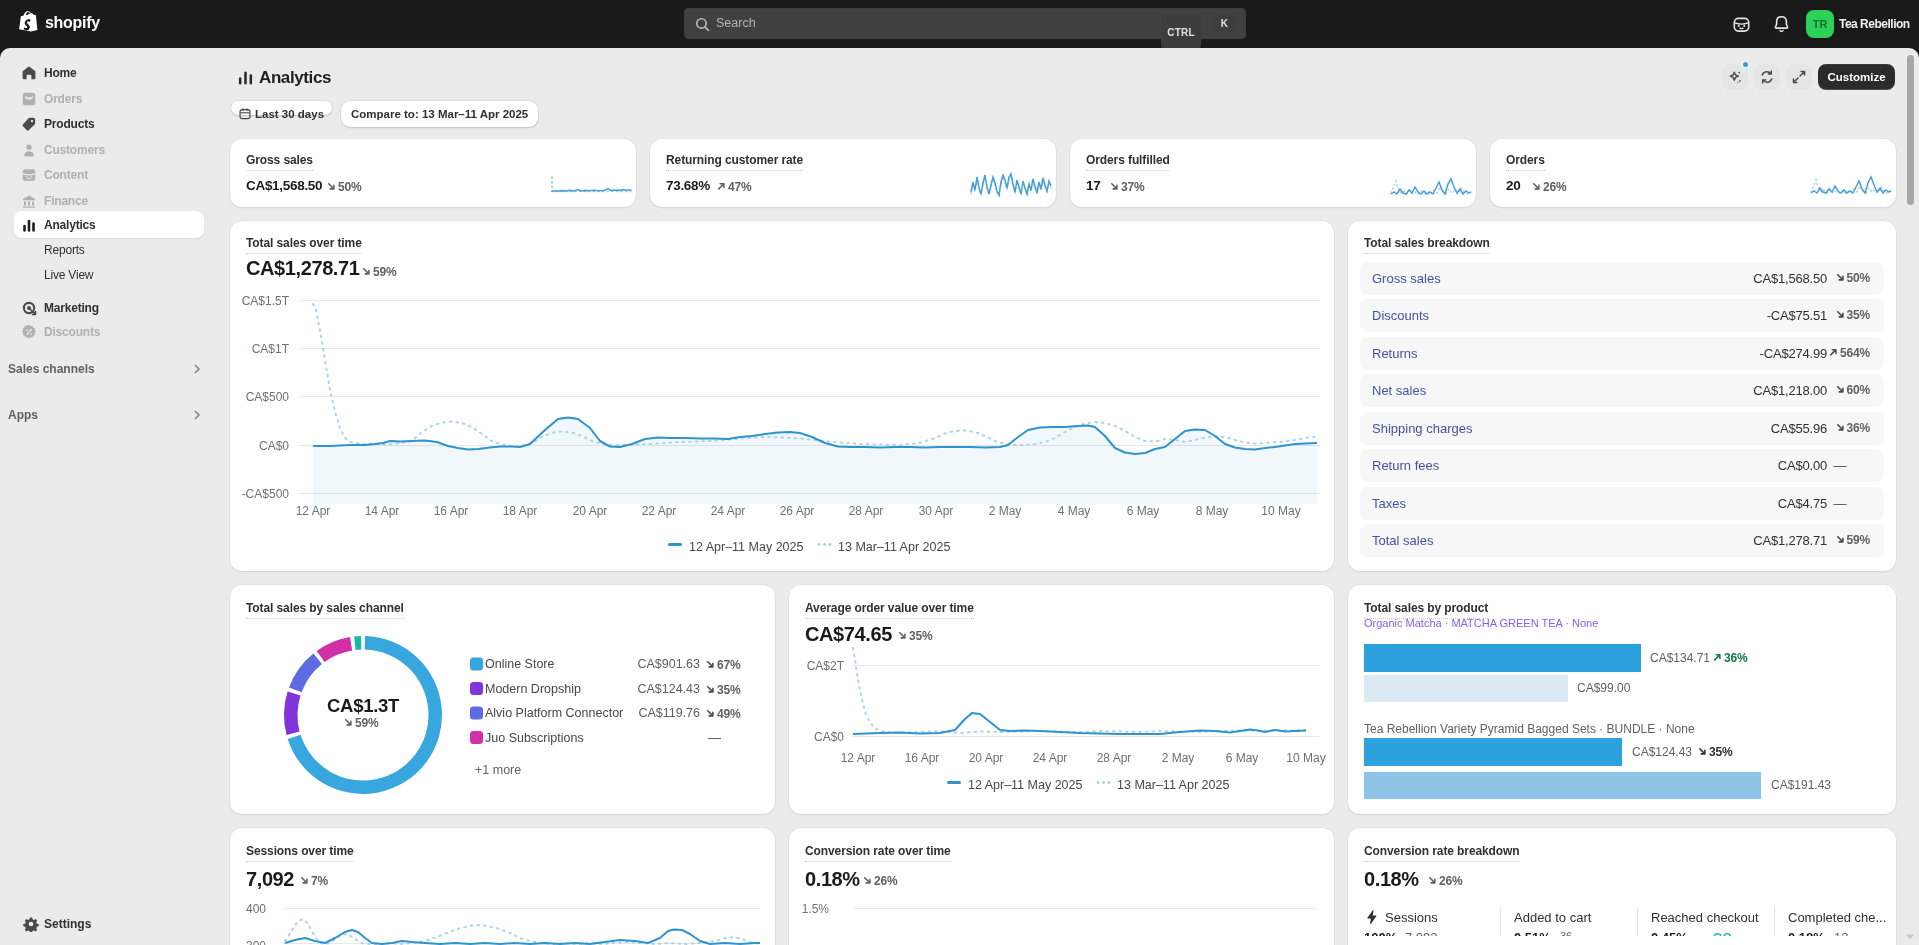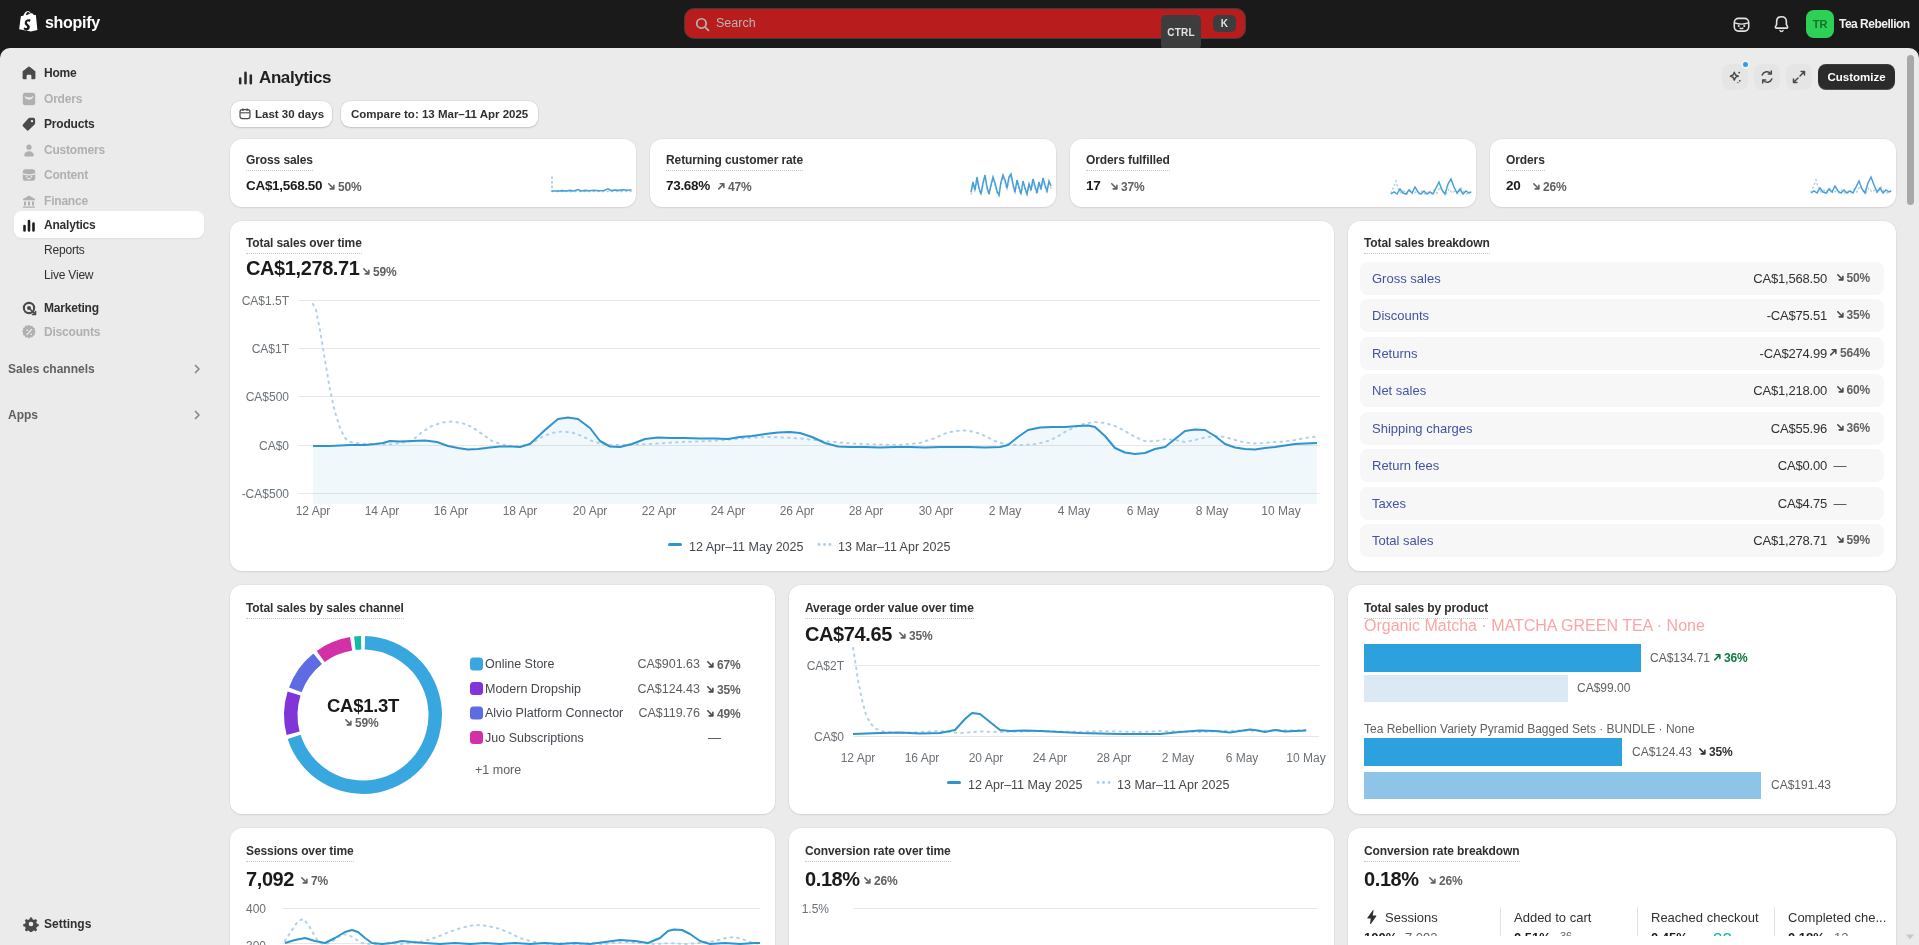"Search" div.abs { background: #b91c1c -> #404040; border-radius: 10px -> 4px }
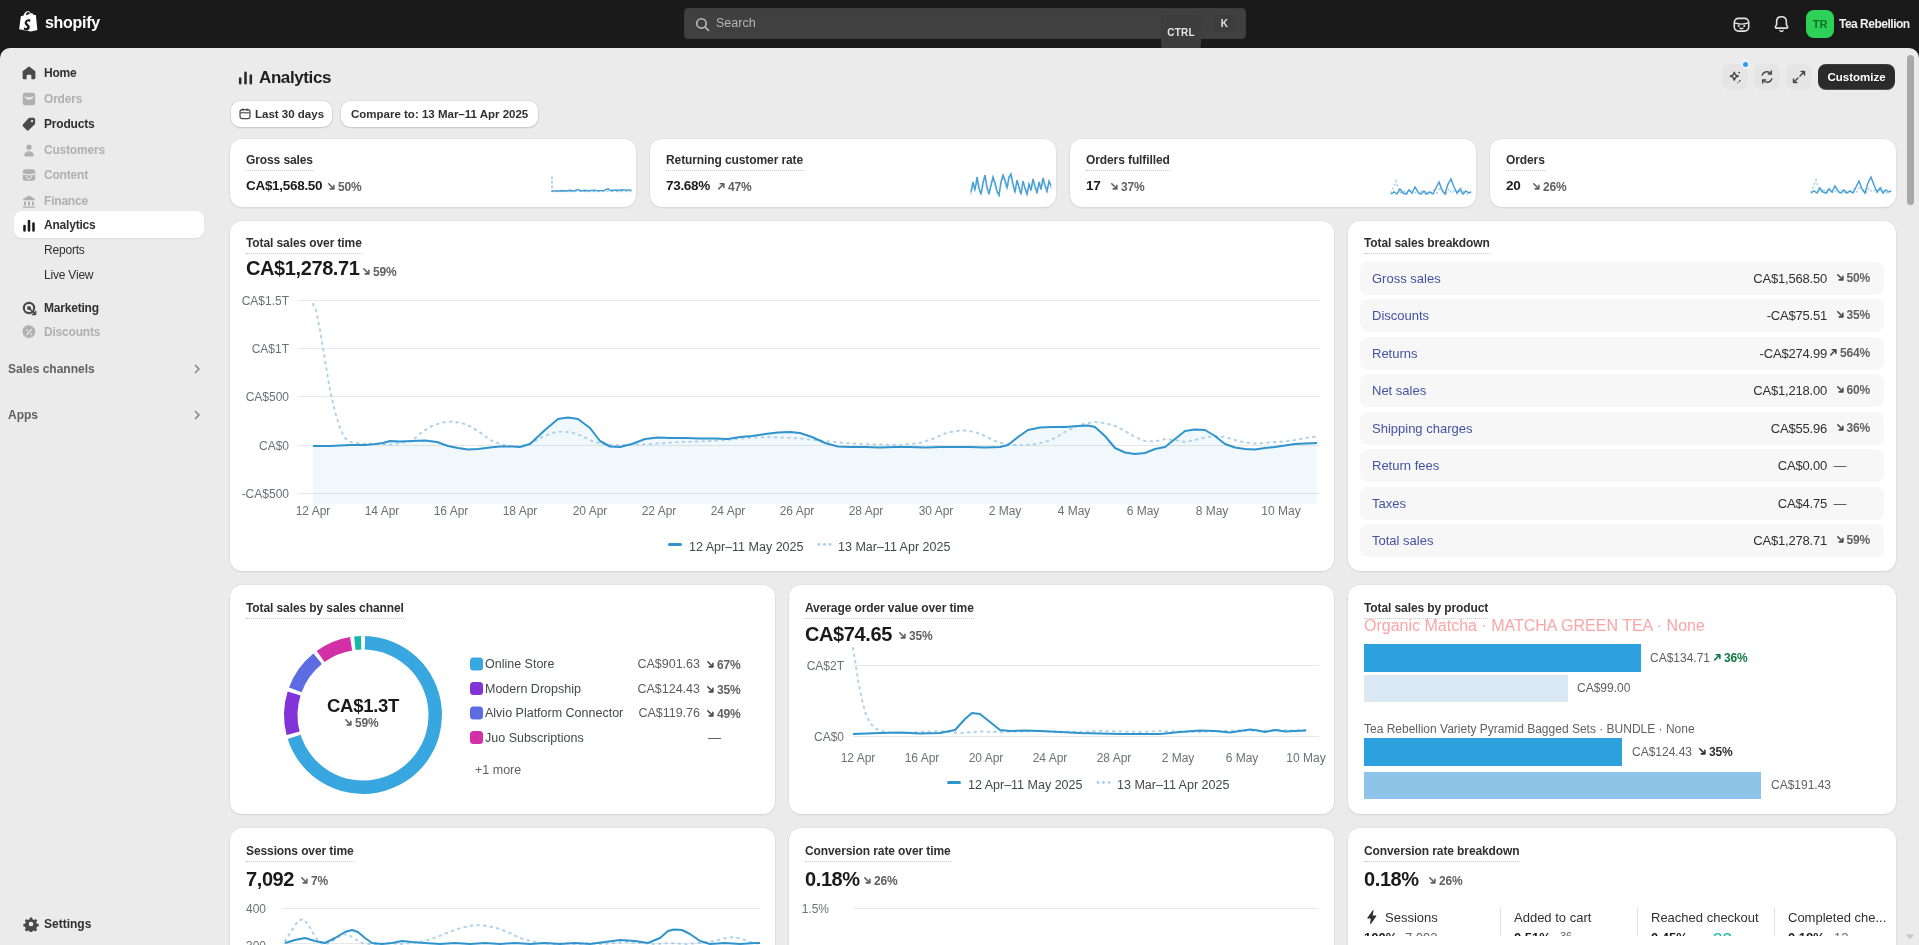"Last 30 days" div.abs { height: 26px -> 14px }
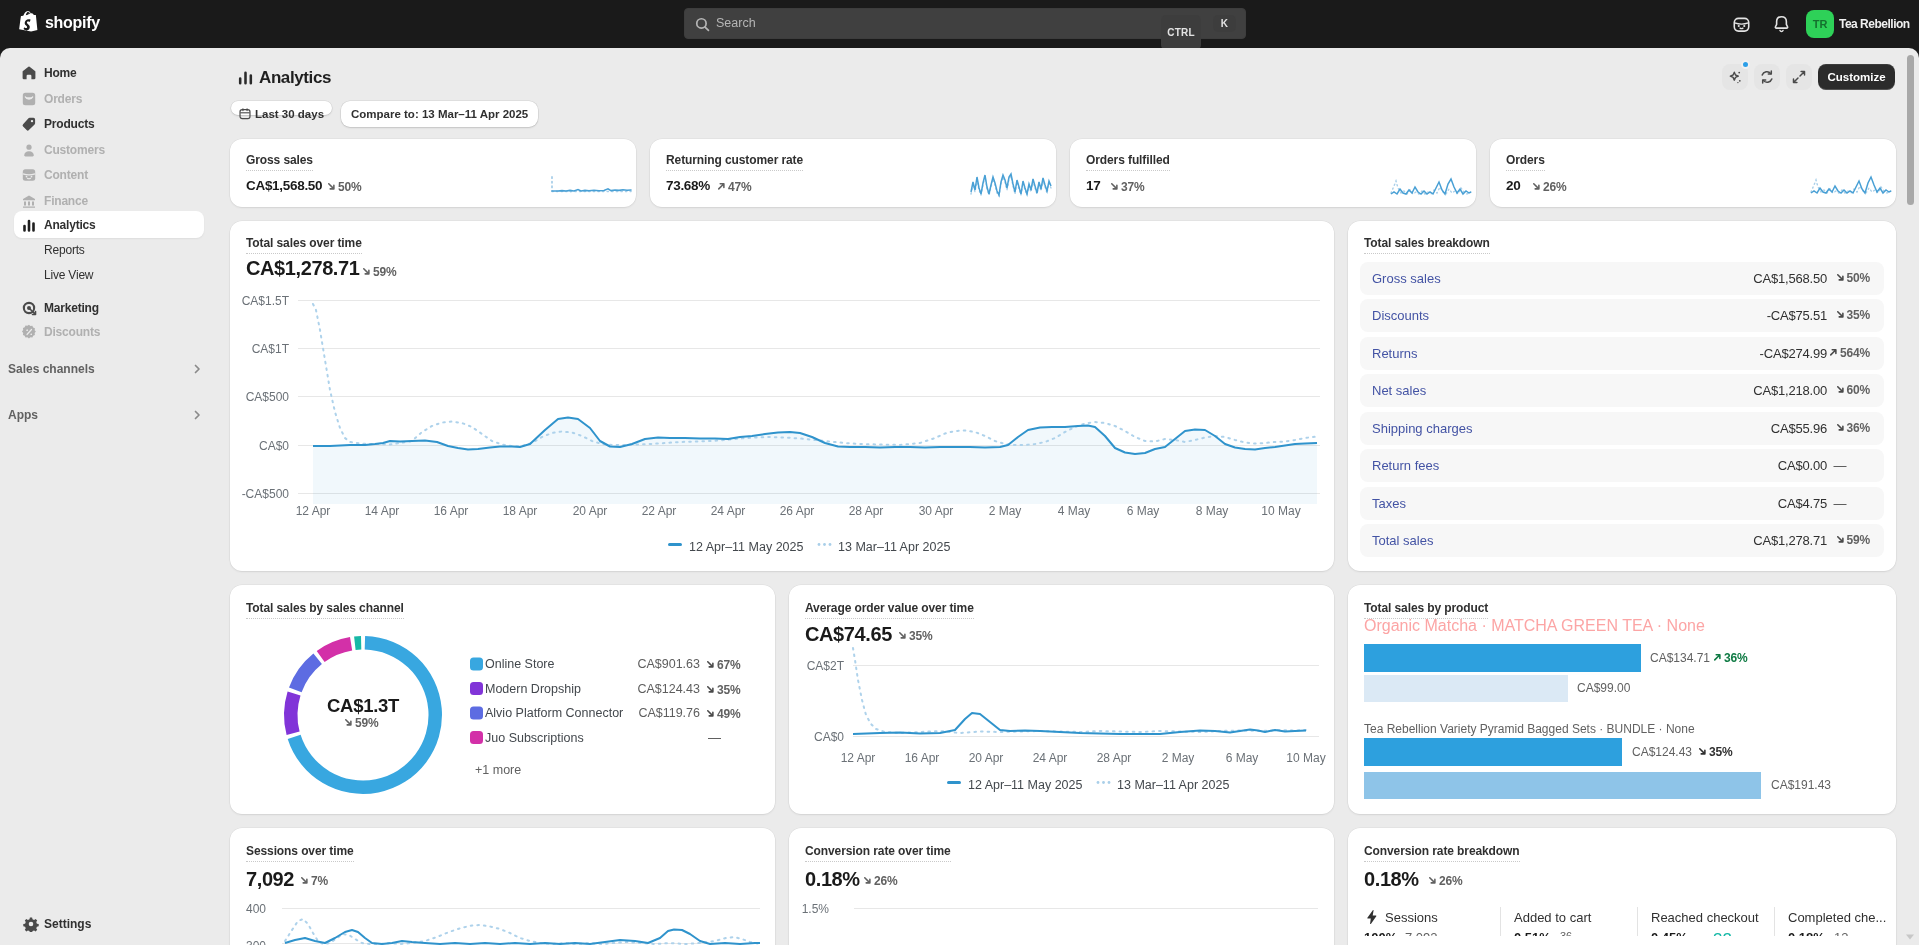"Organic Matcha · MATCHA GREEN" span.abs { color: #fca5a5 -> #8b5cf6; font-size: 16px -> 11px }
